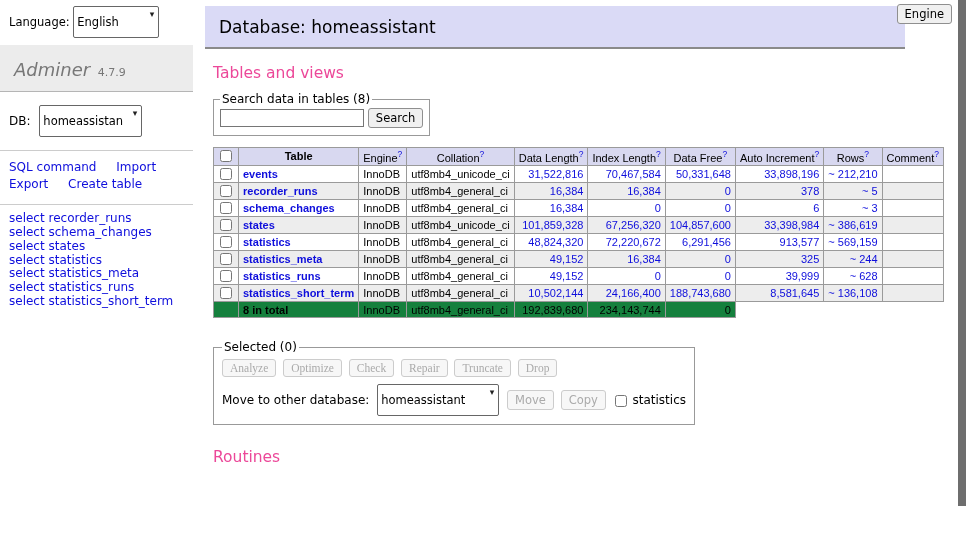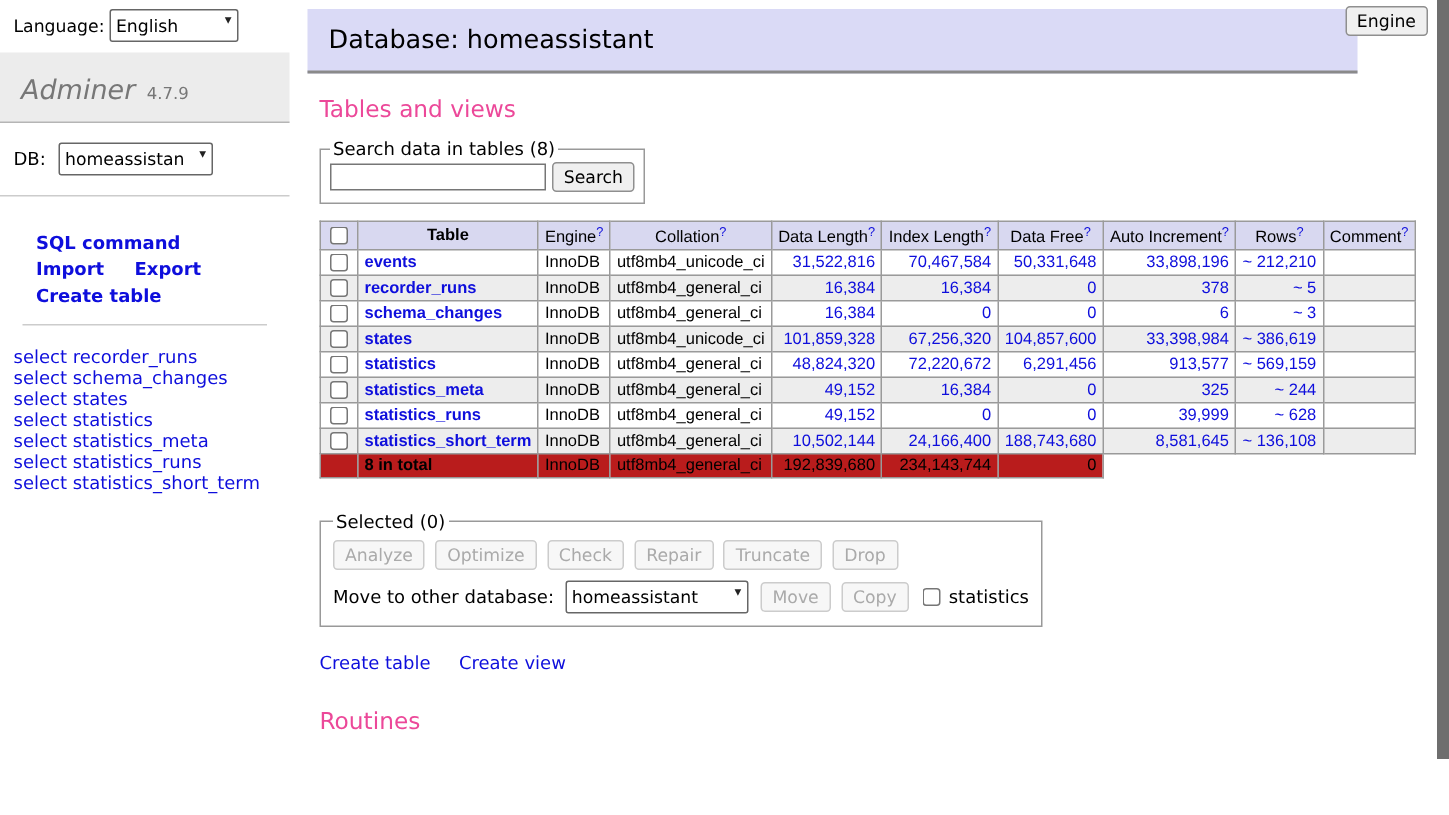"English" .sel-wrap select { height: 22px -> 32px }
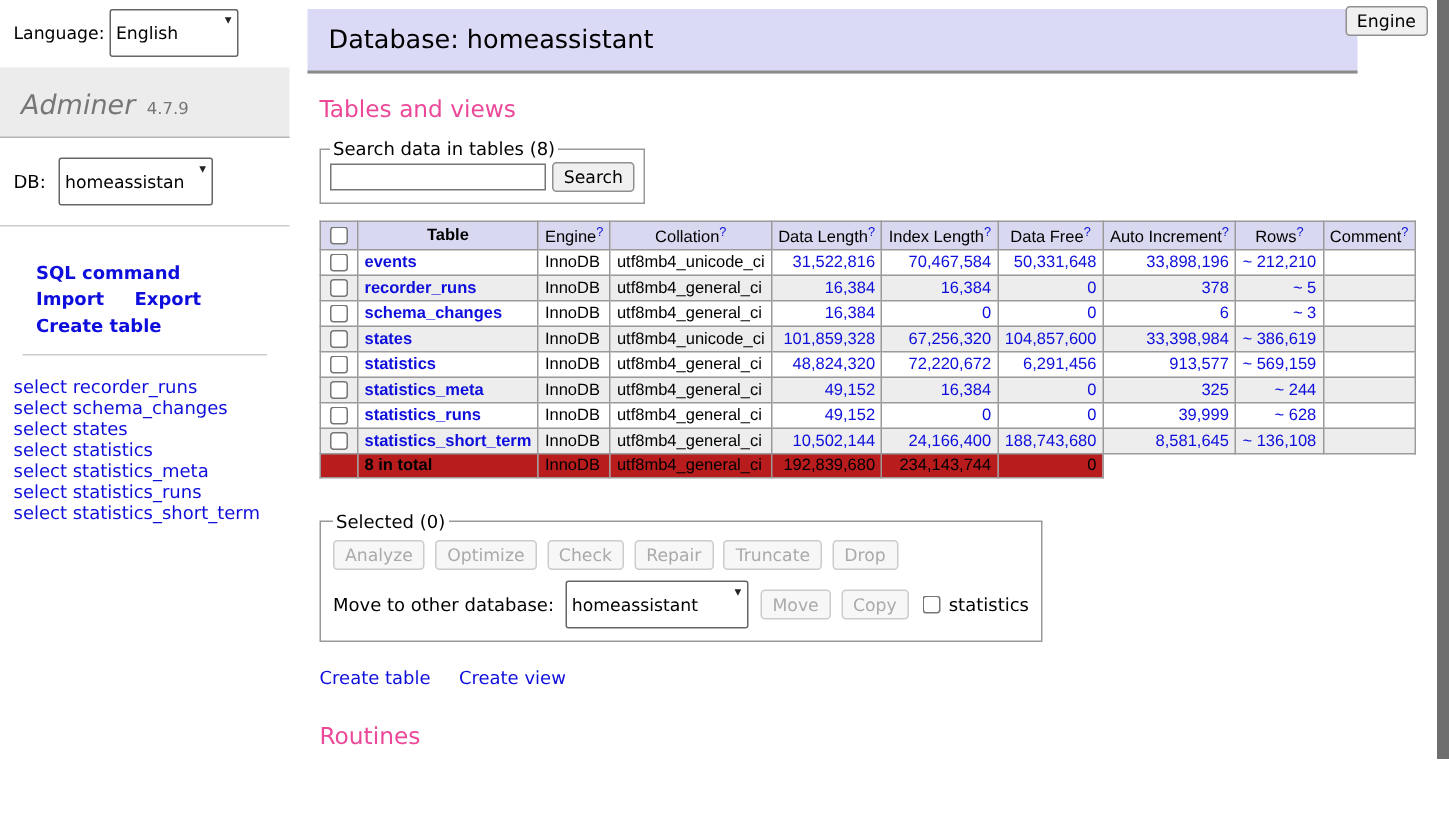"SQL command Import Export Create" .menu-links { font-weight: bold -> none; margin: 15px -> 0 }
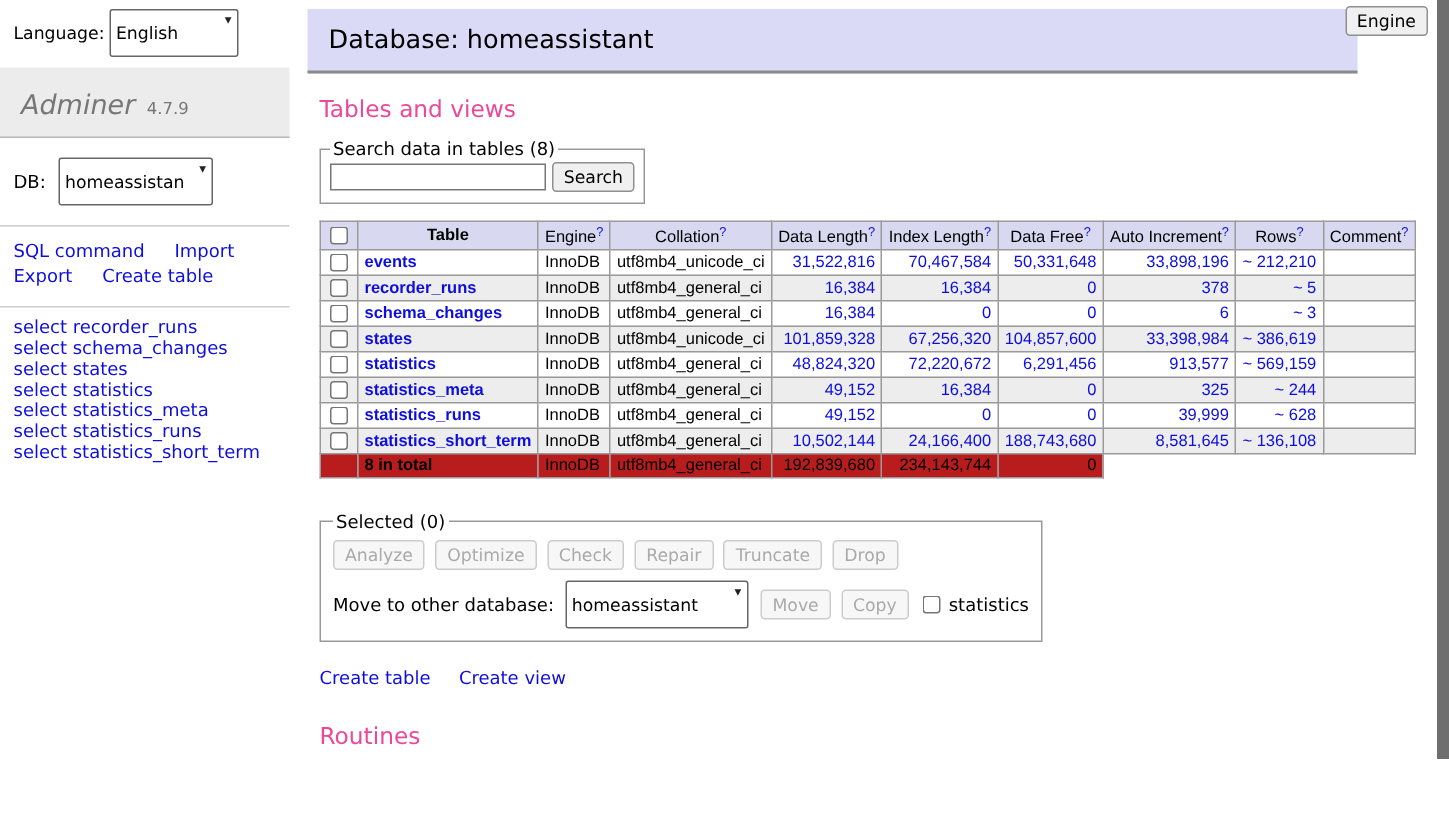"8 in total" .db-tables tr.total td { background: #b91c1c -> #15803d }
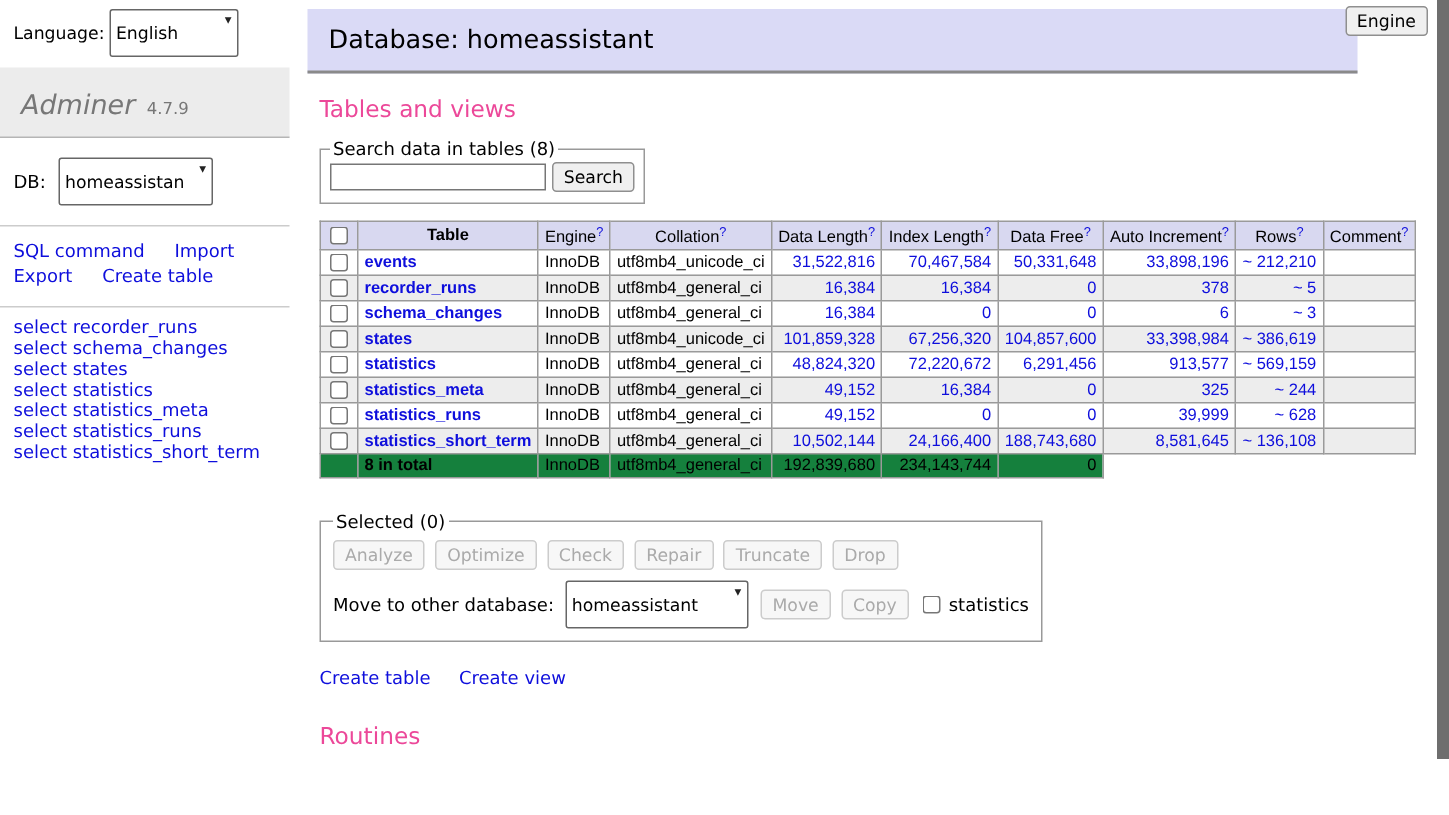"Analyze" .sel-buttons button { font-family: none -> Liberation Serif, serif }
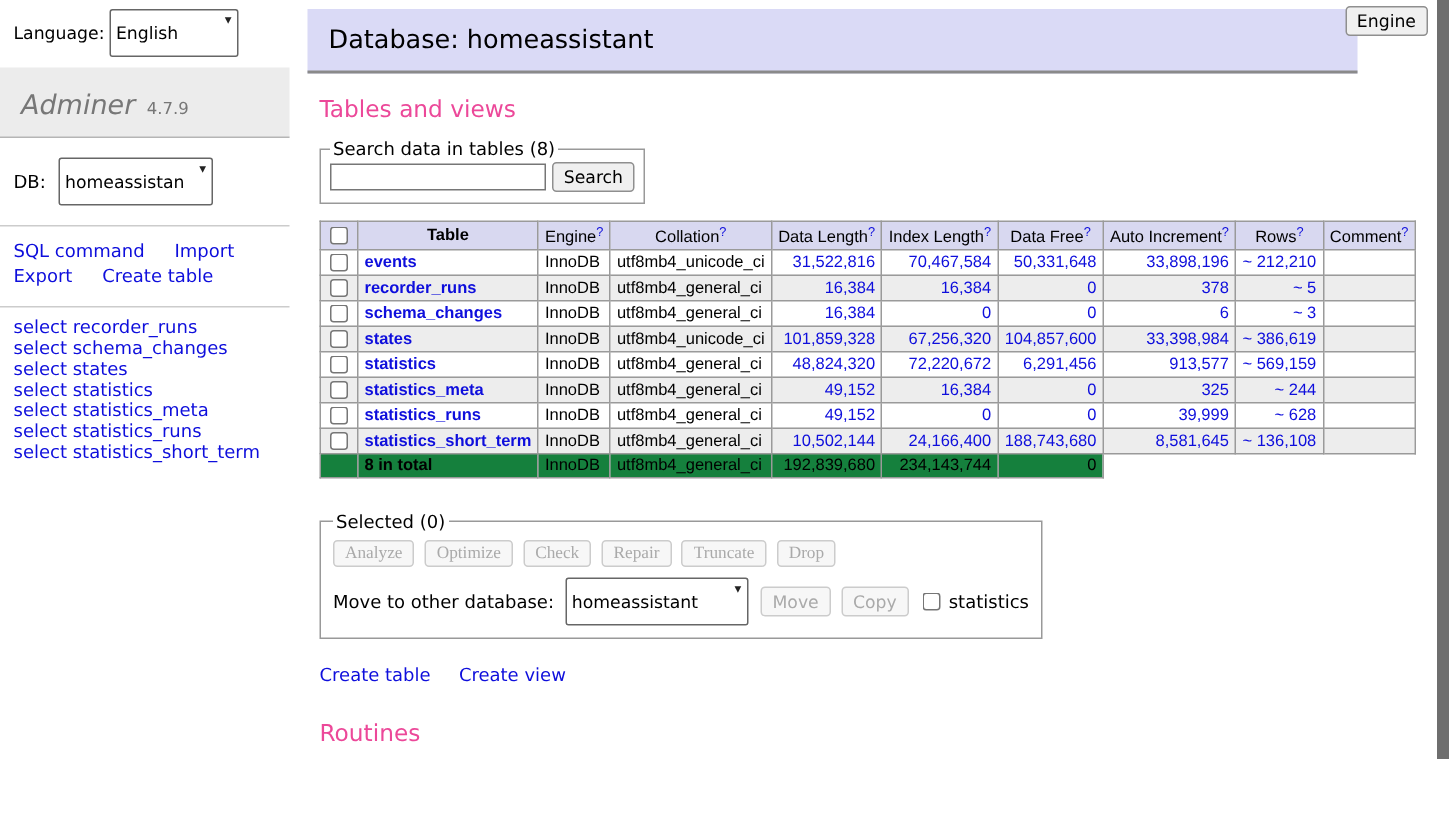"Create table Create view" p.footer-links { html: <p> <a>Create table</a> <a>Create view</a> </p> -> none }
